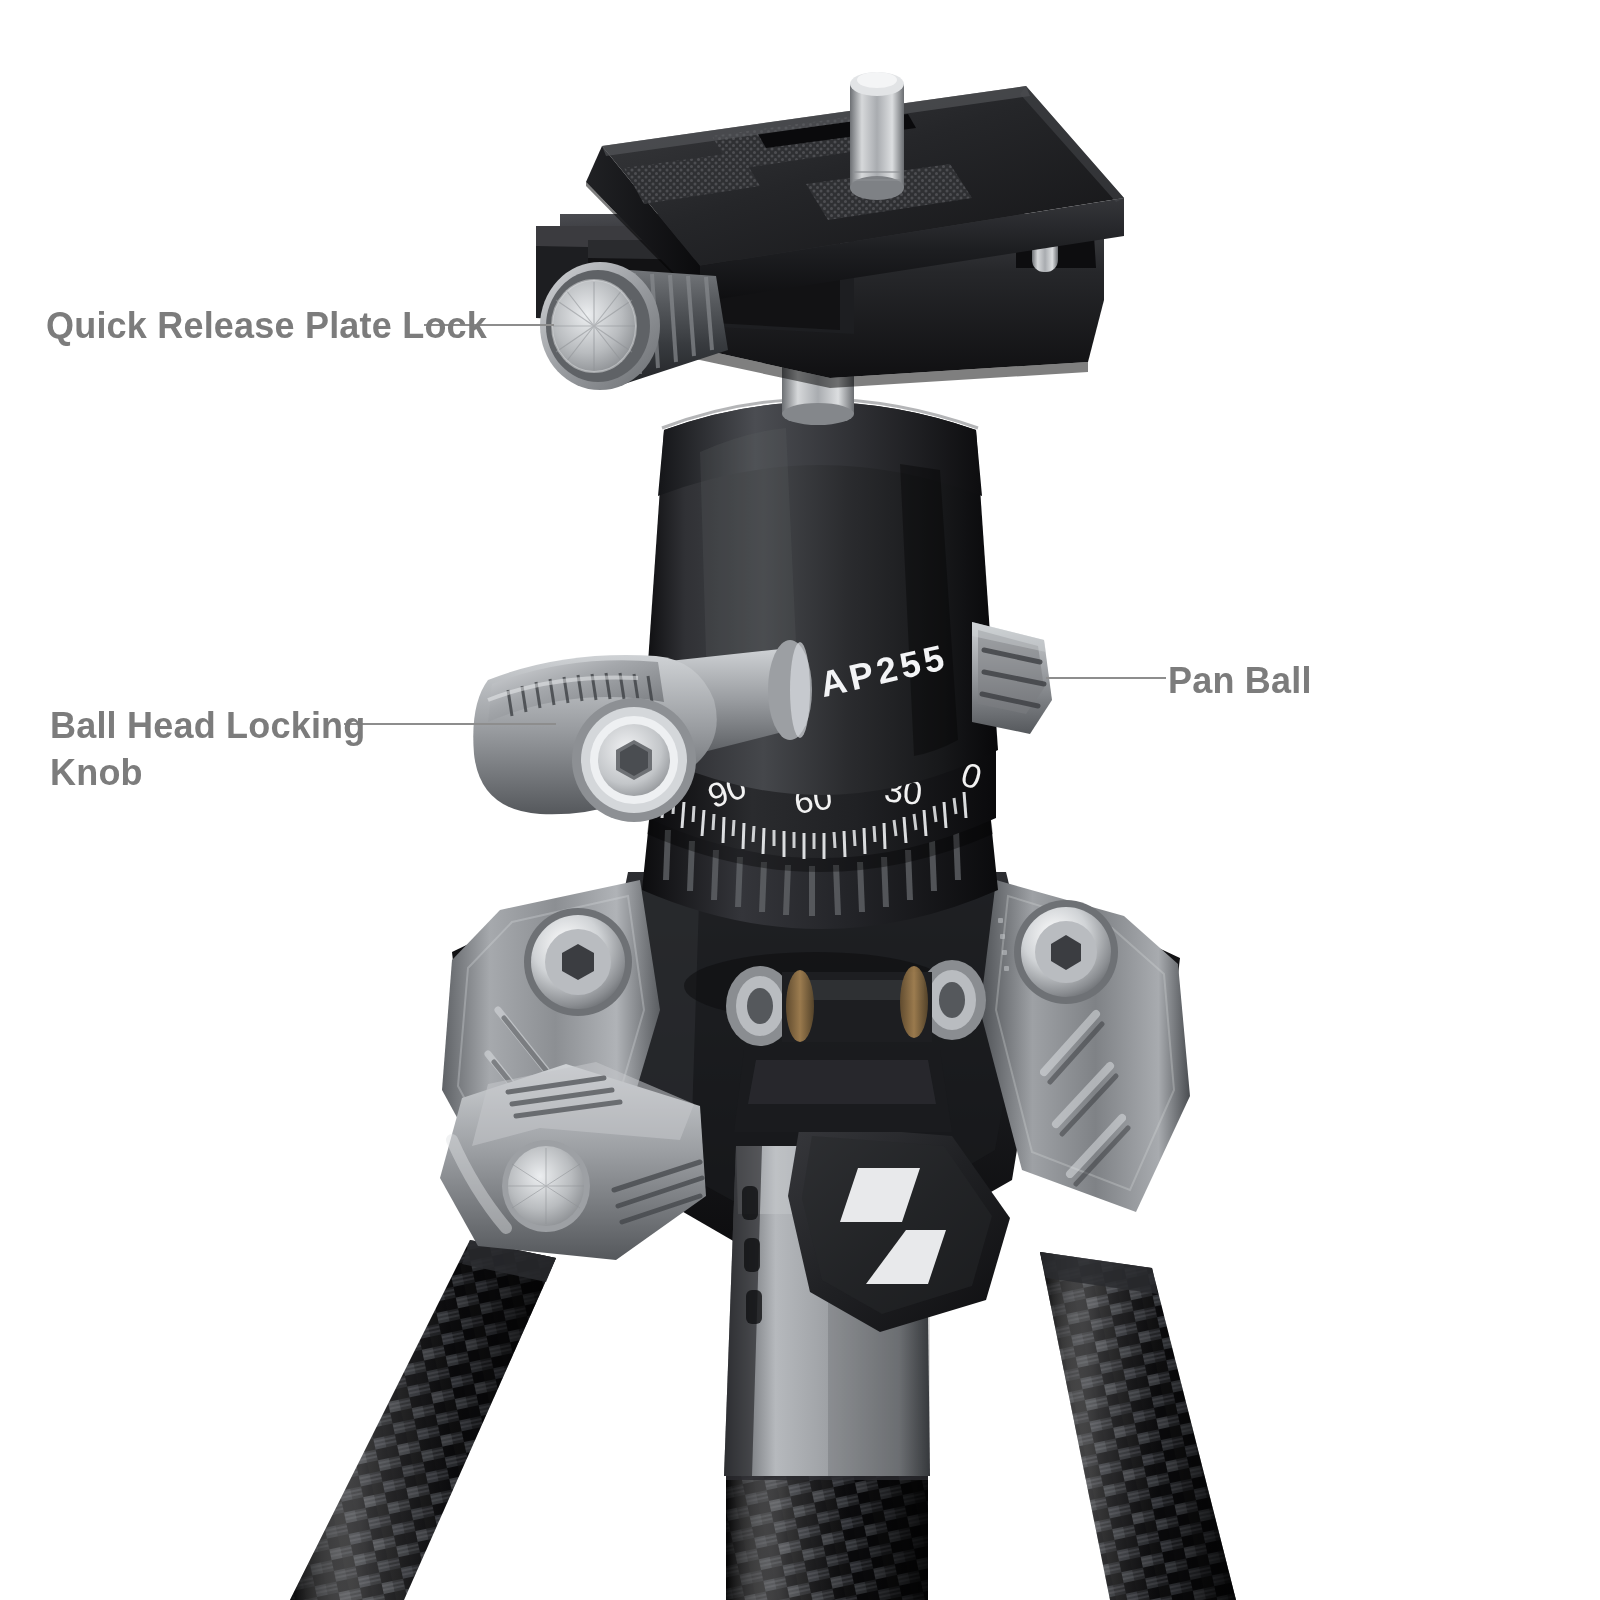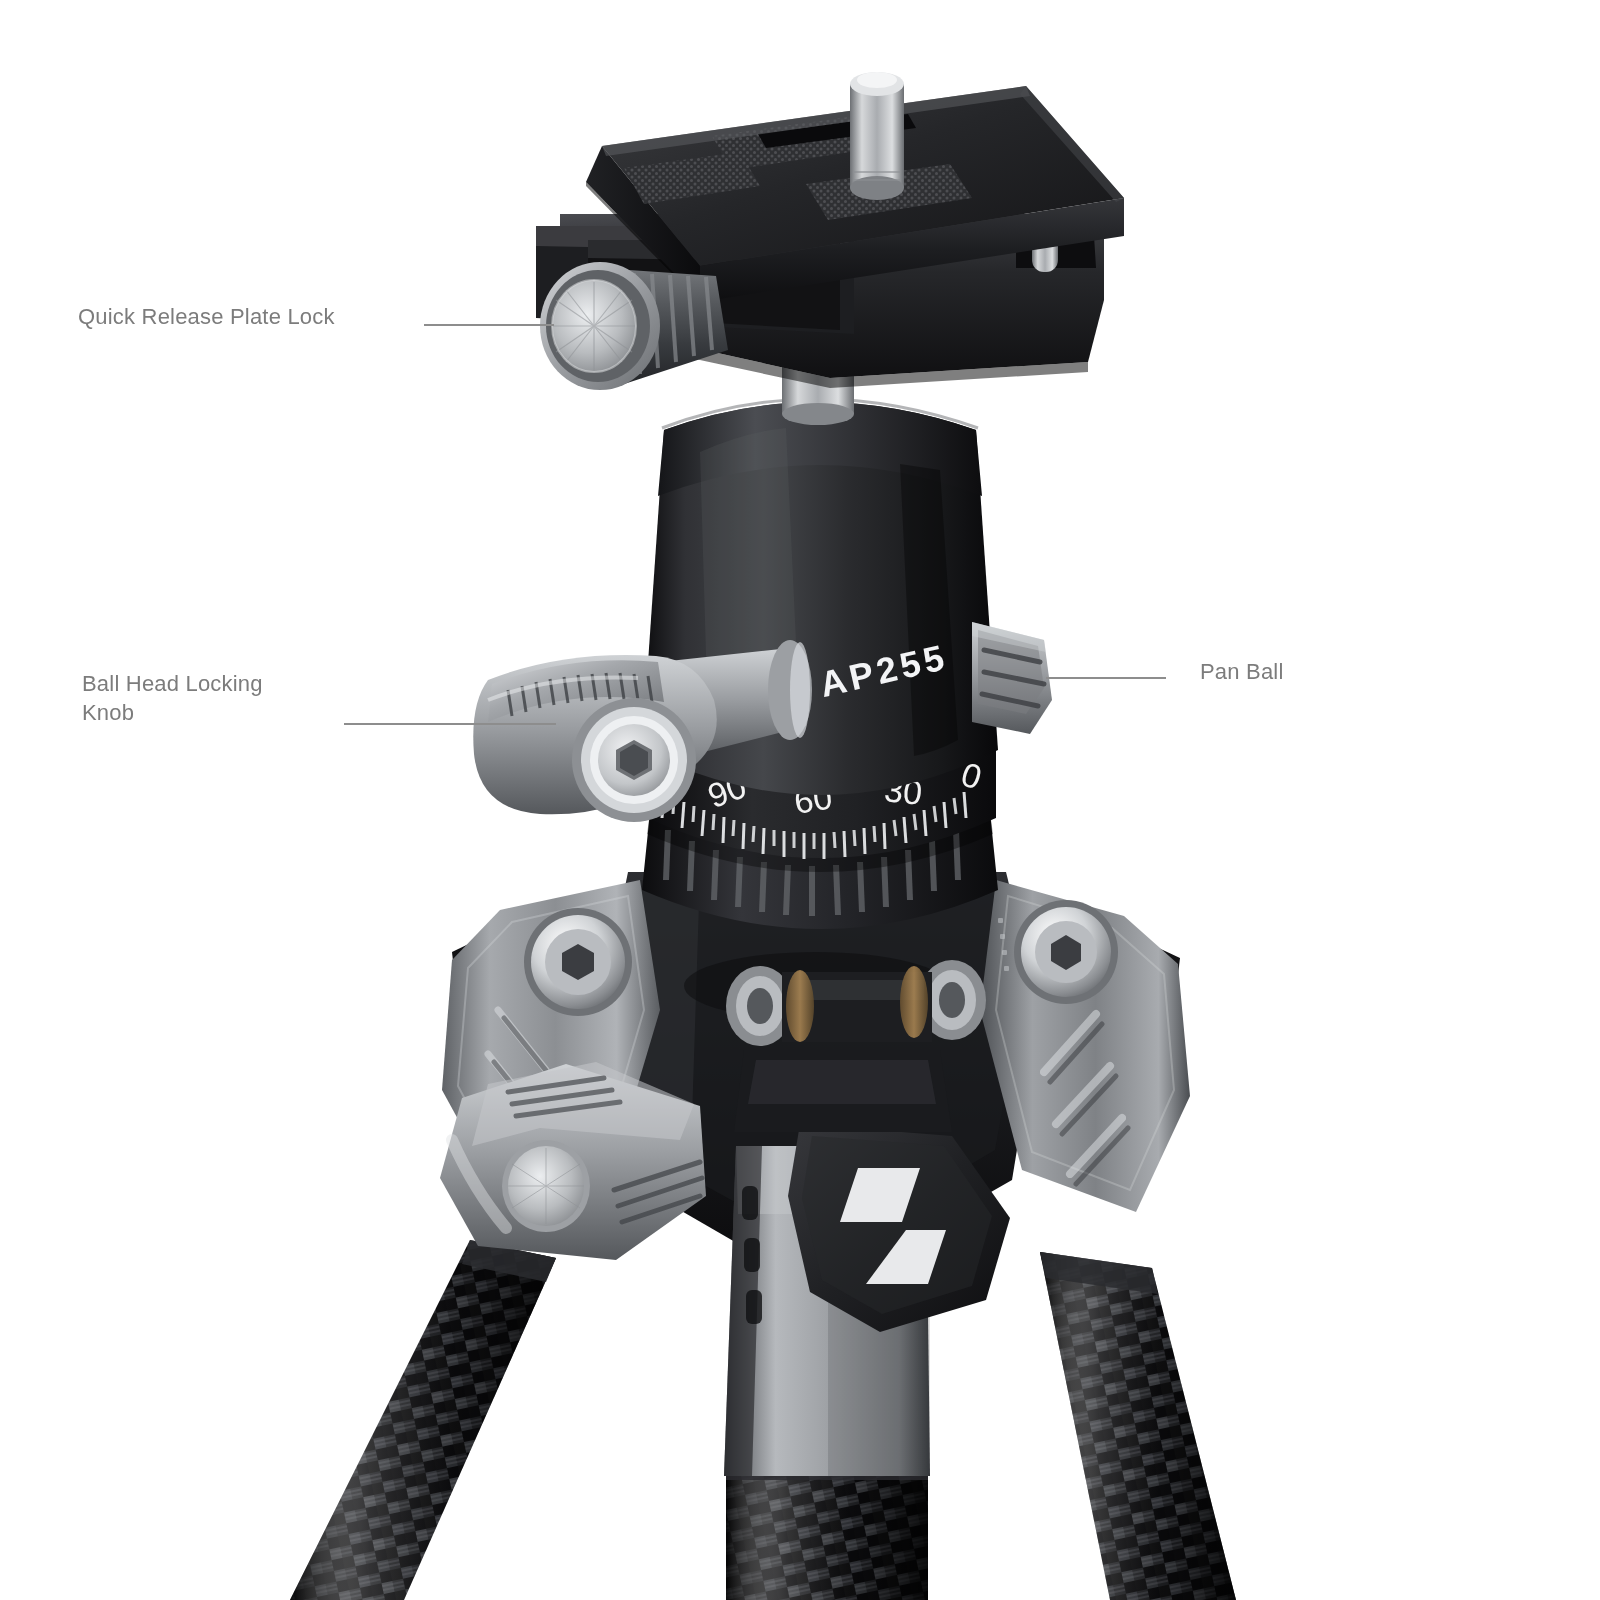"Quick Release Plate Lock" .callout { font-size: 22px -> 36px; font-weight: 400 -> 700; margin-left: 32px -> none }
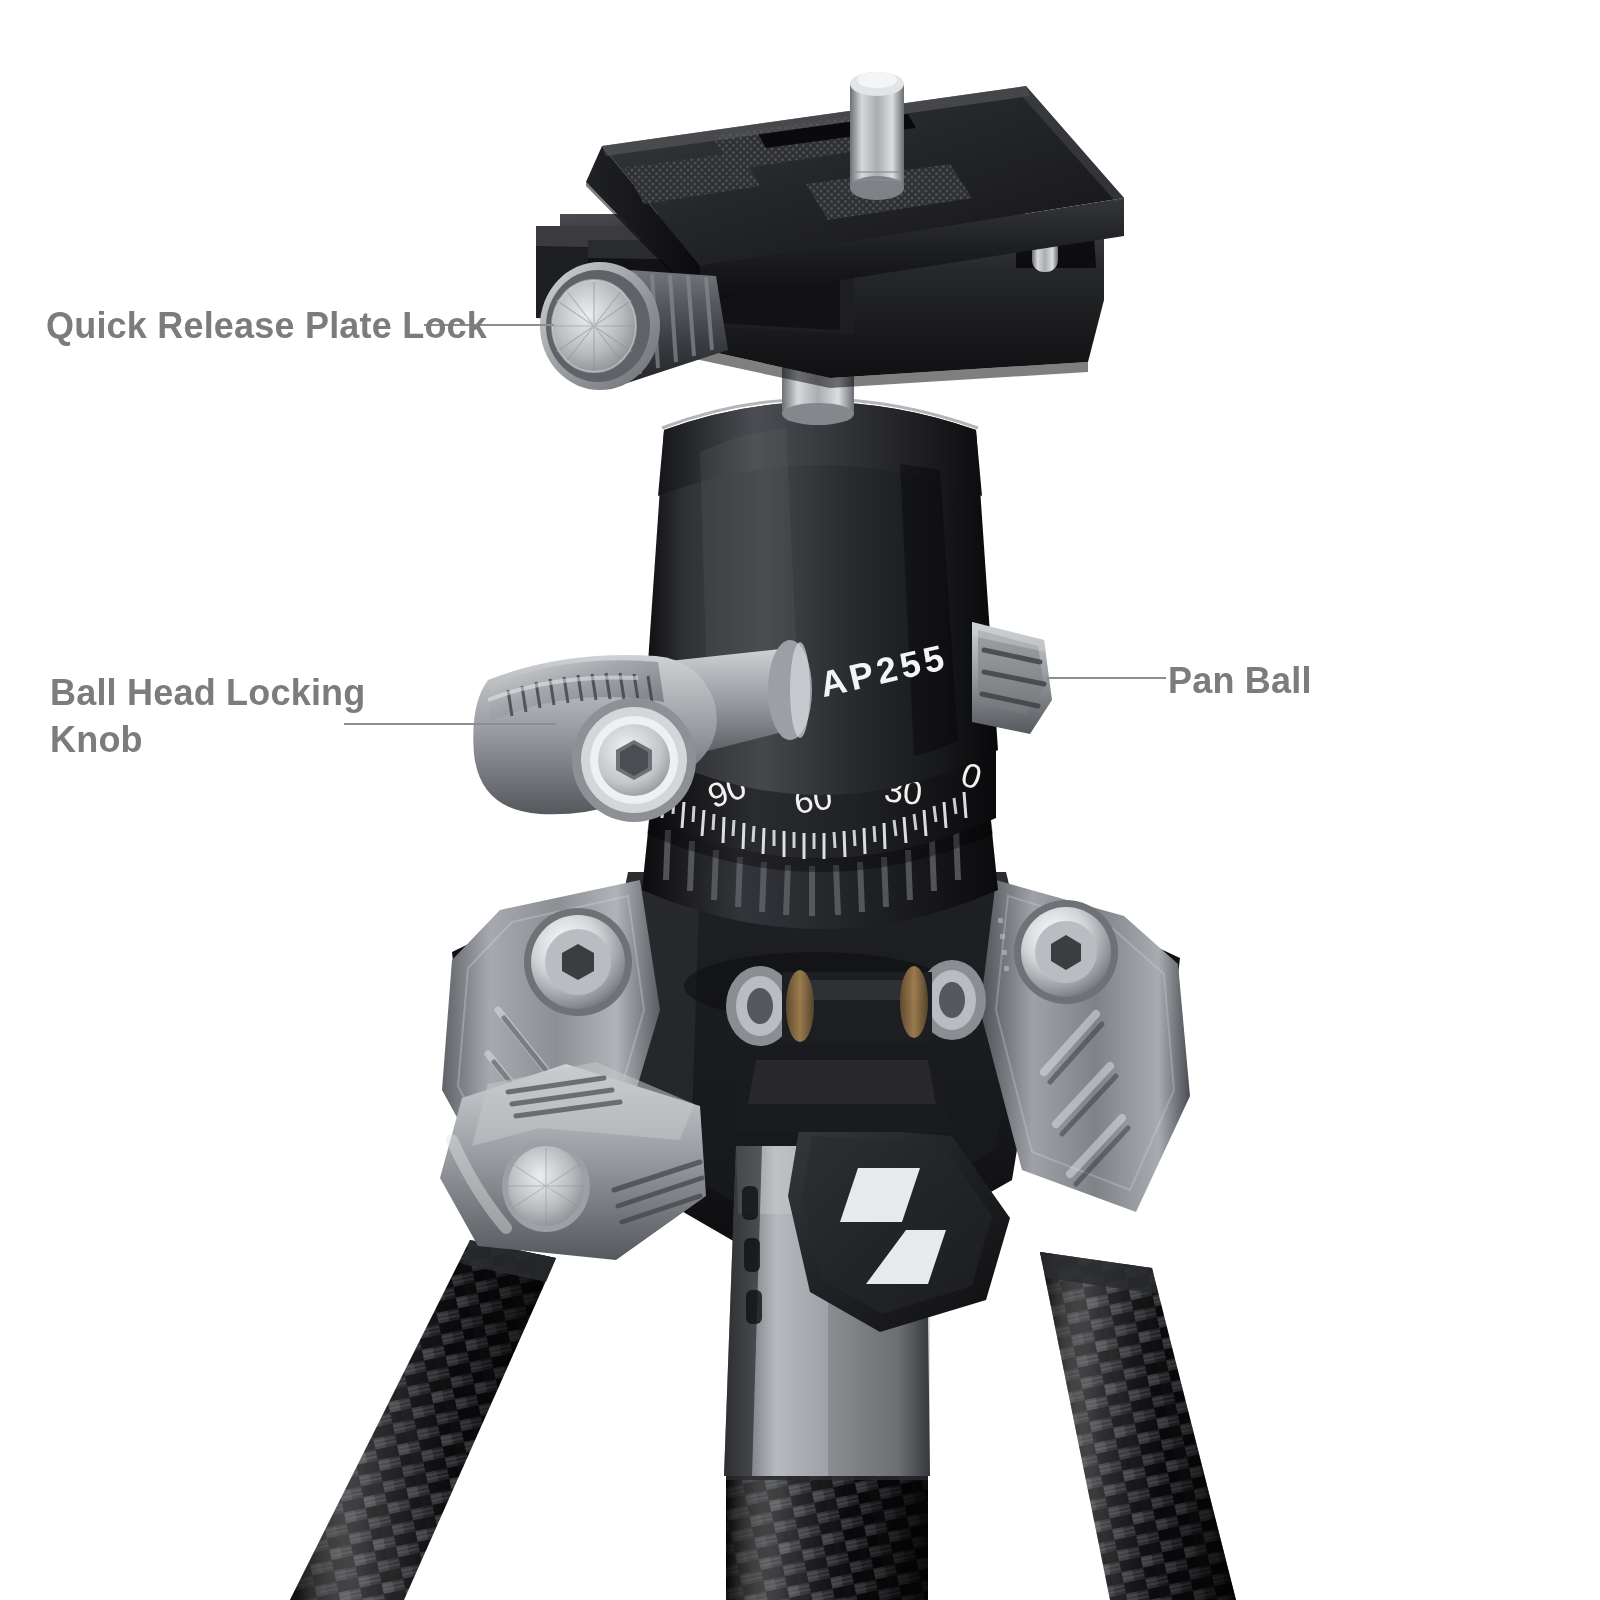"Ball Head Locking" #lbl-ball { top: 670px -> 703px }
